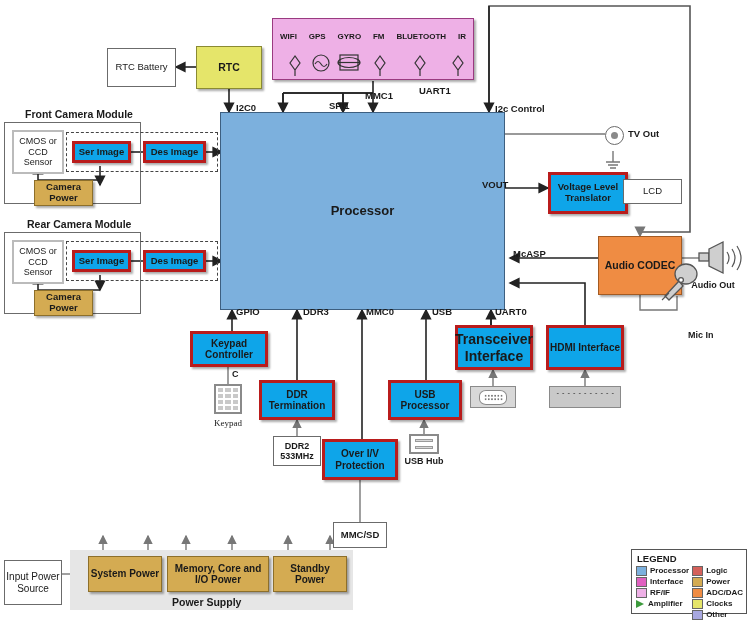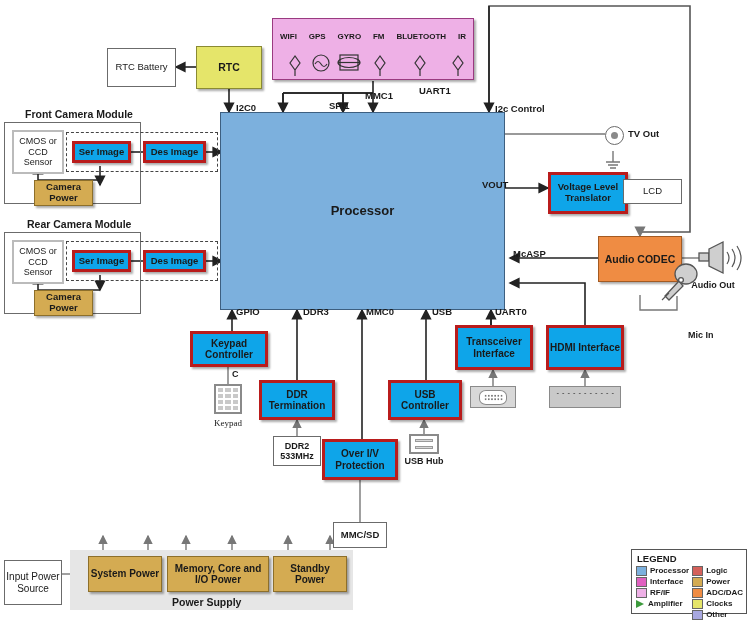"Audio CODEC" div.blk { height: 46px -> 59px }
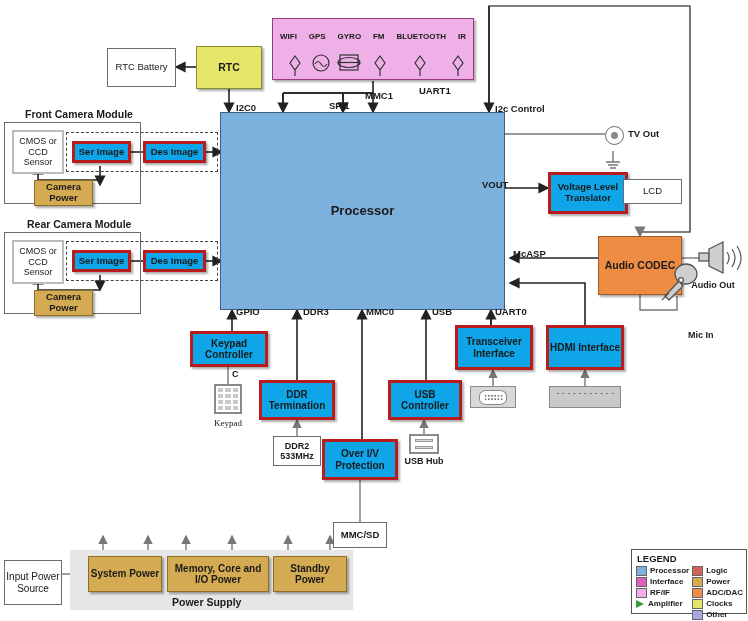"Transceiver Interface" div.blk { font-size: 10px -> 14px }
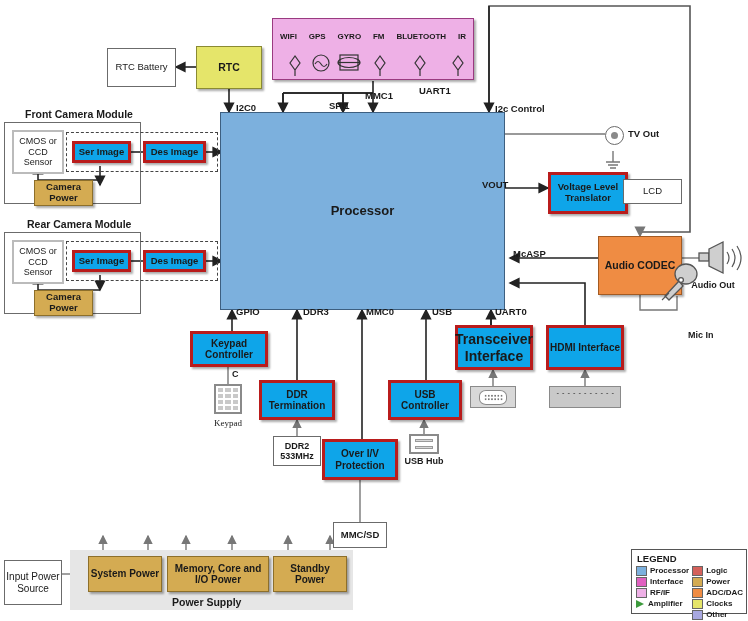"USB Controller" span { text: Controller -> Processor }
